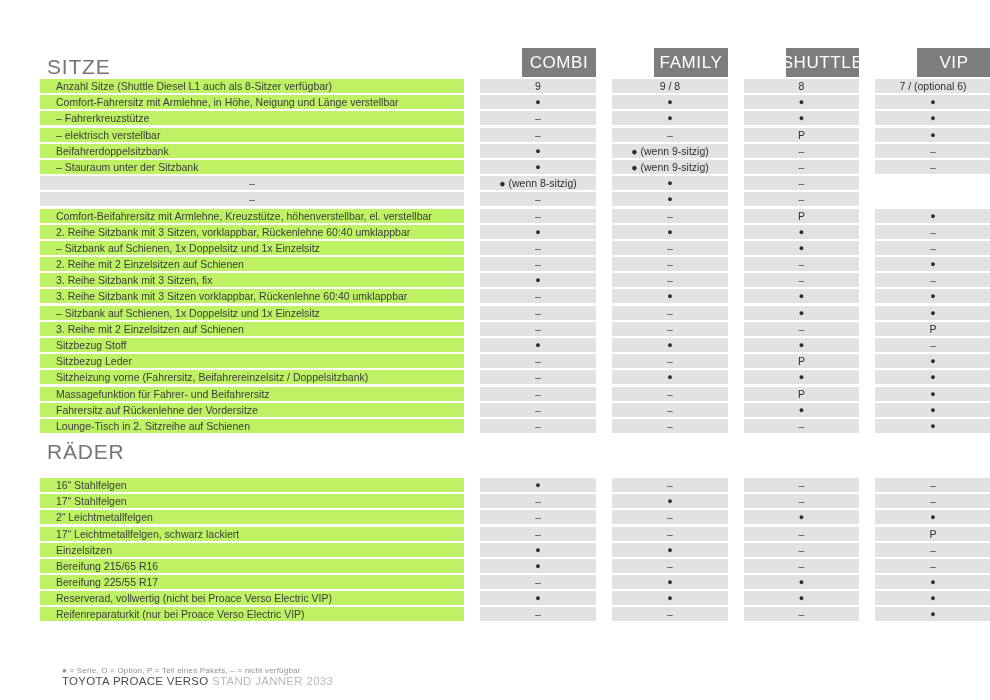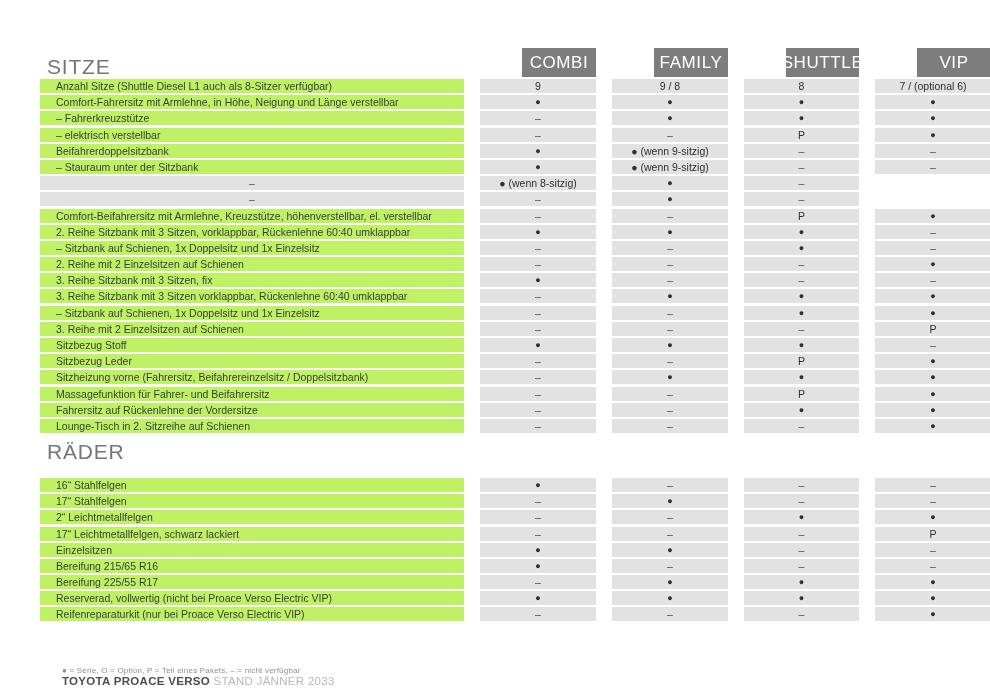"TOYOTA PROACE VERSO" .brand { font-weight: bold -> normal }
